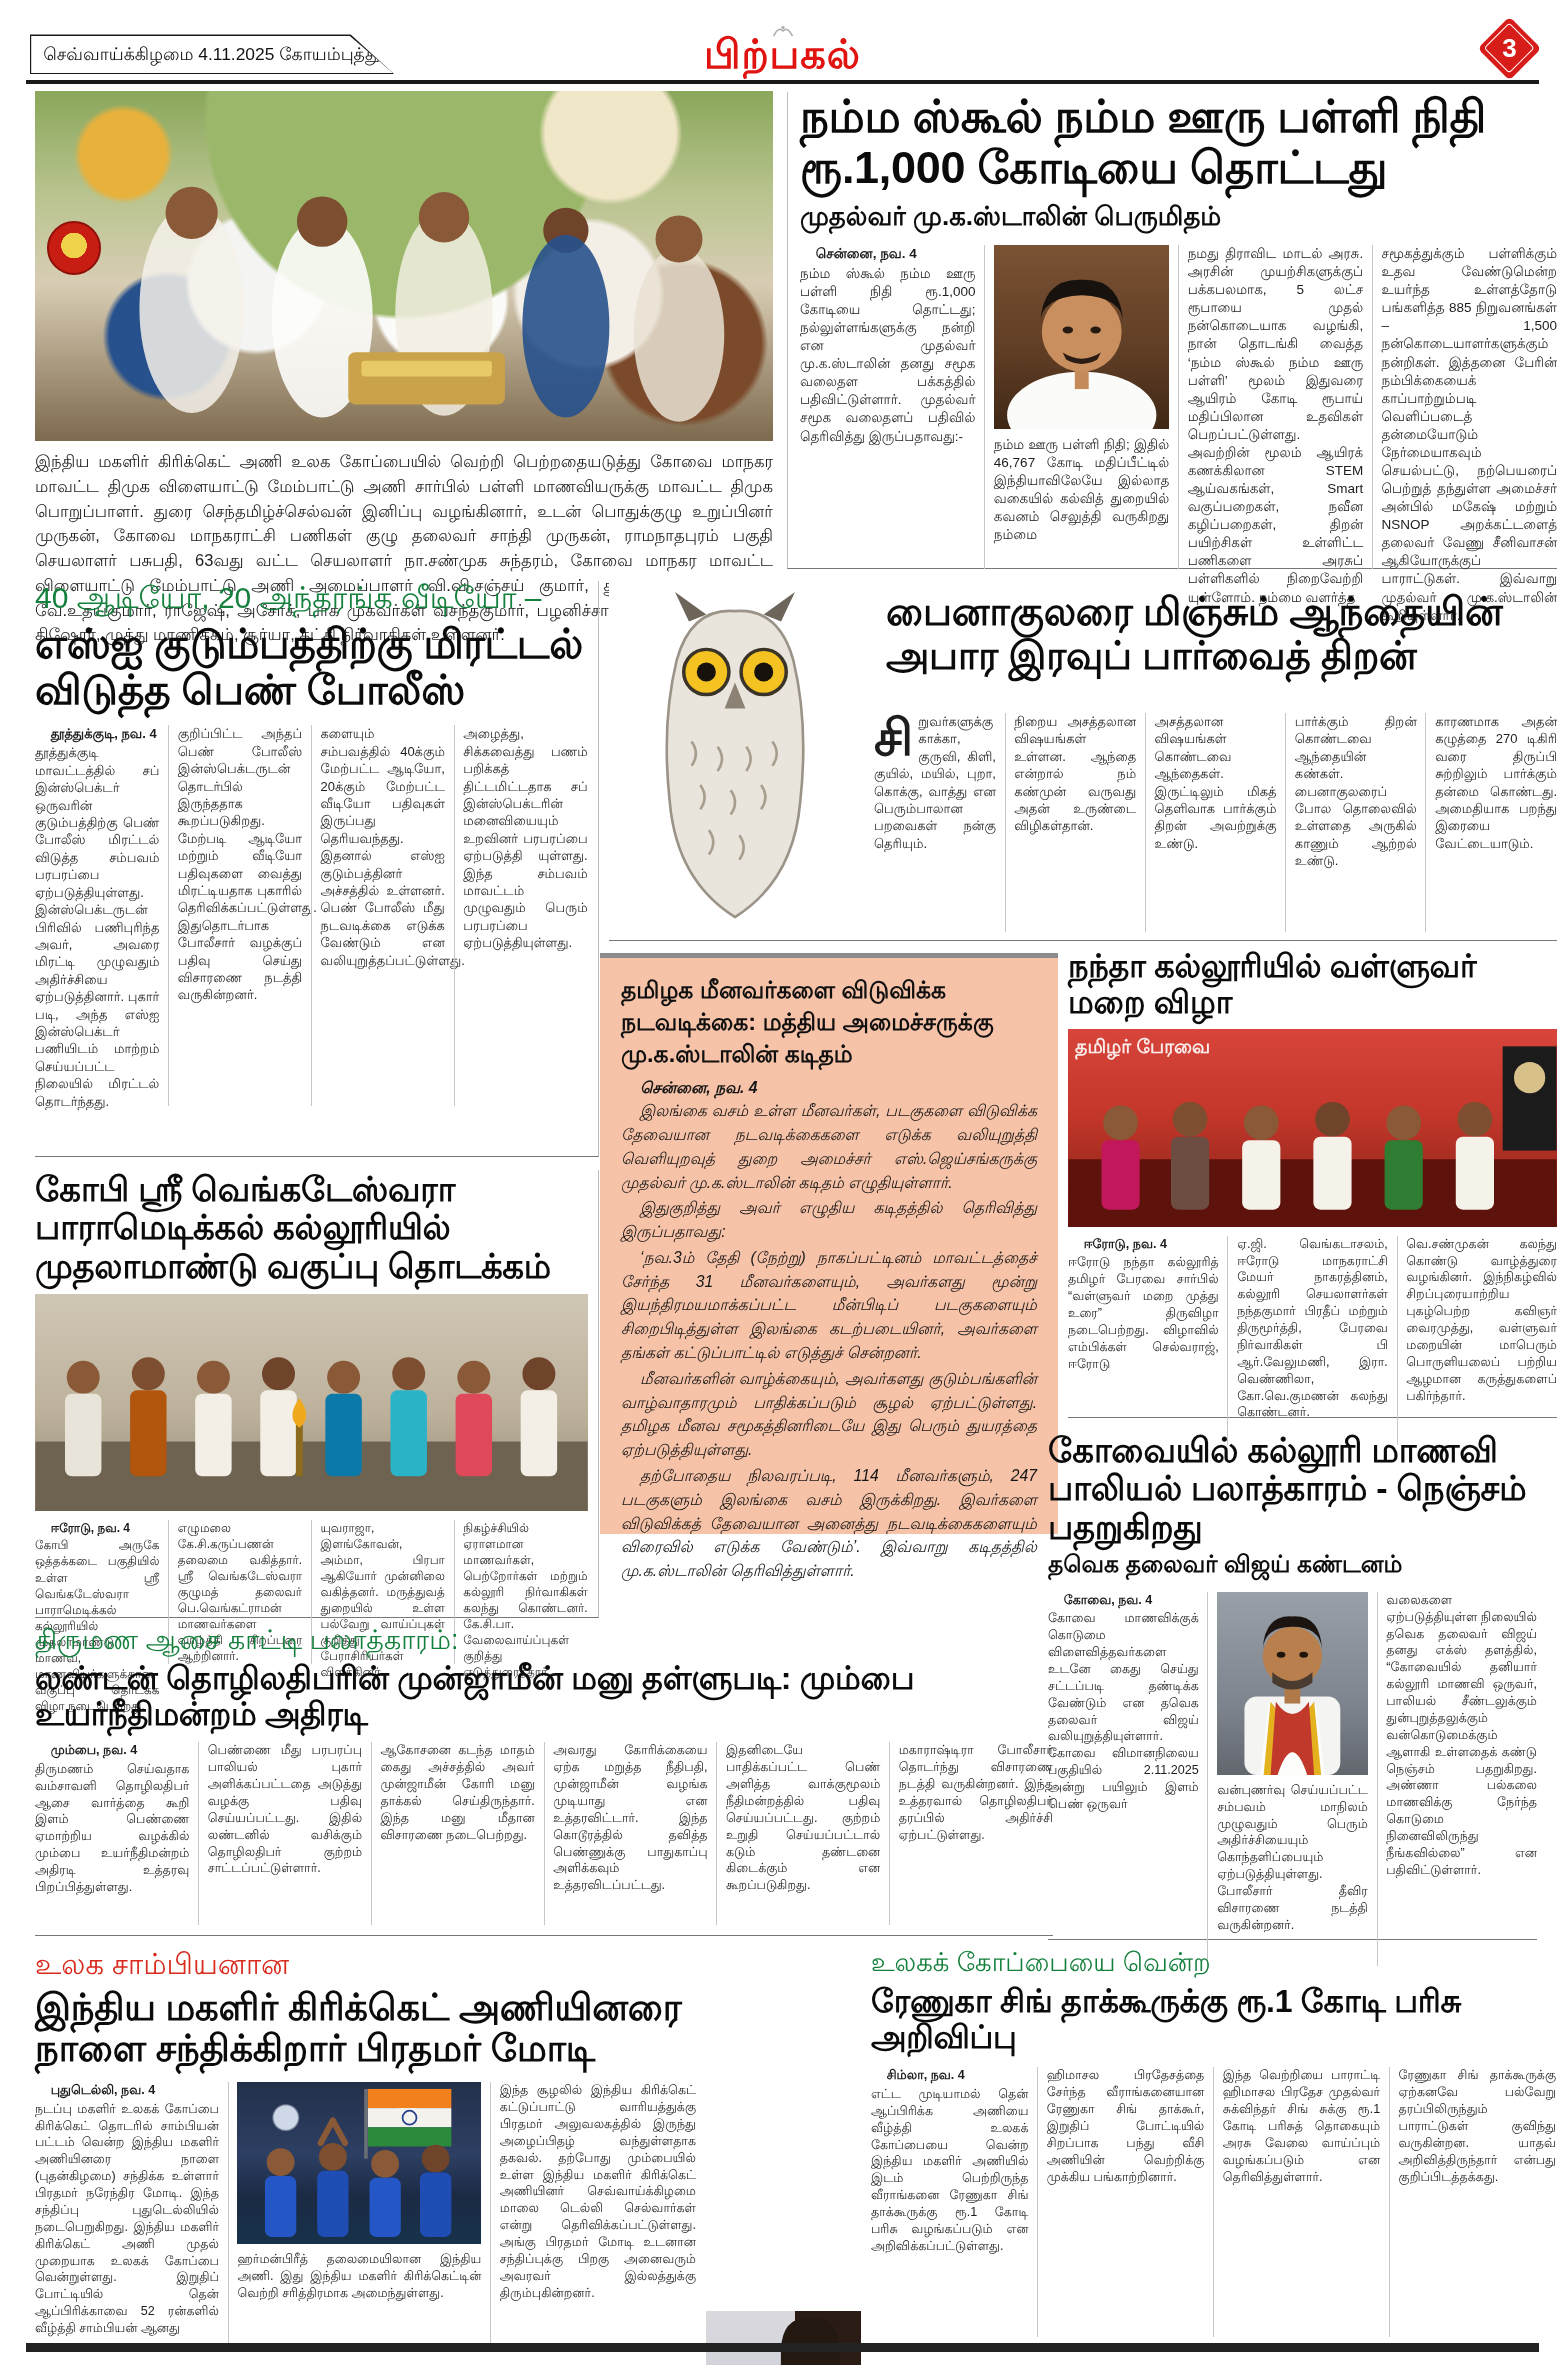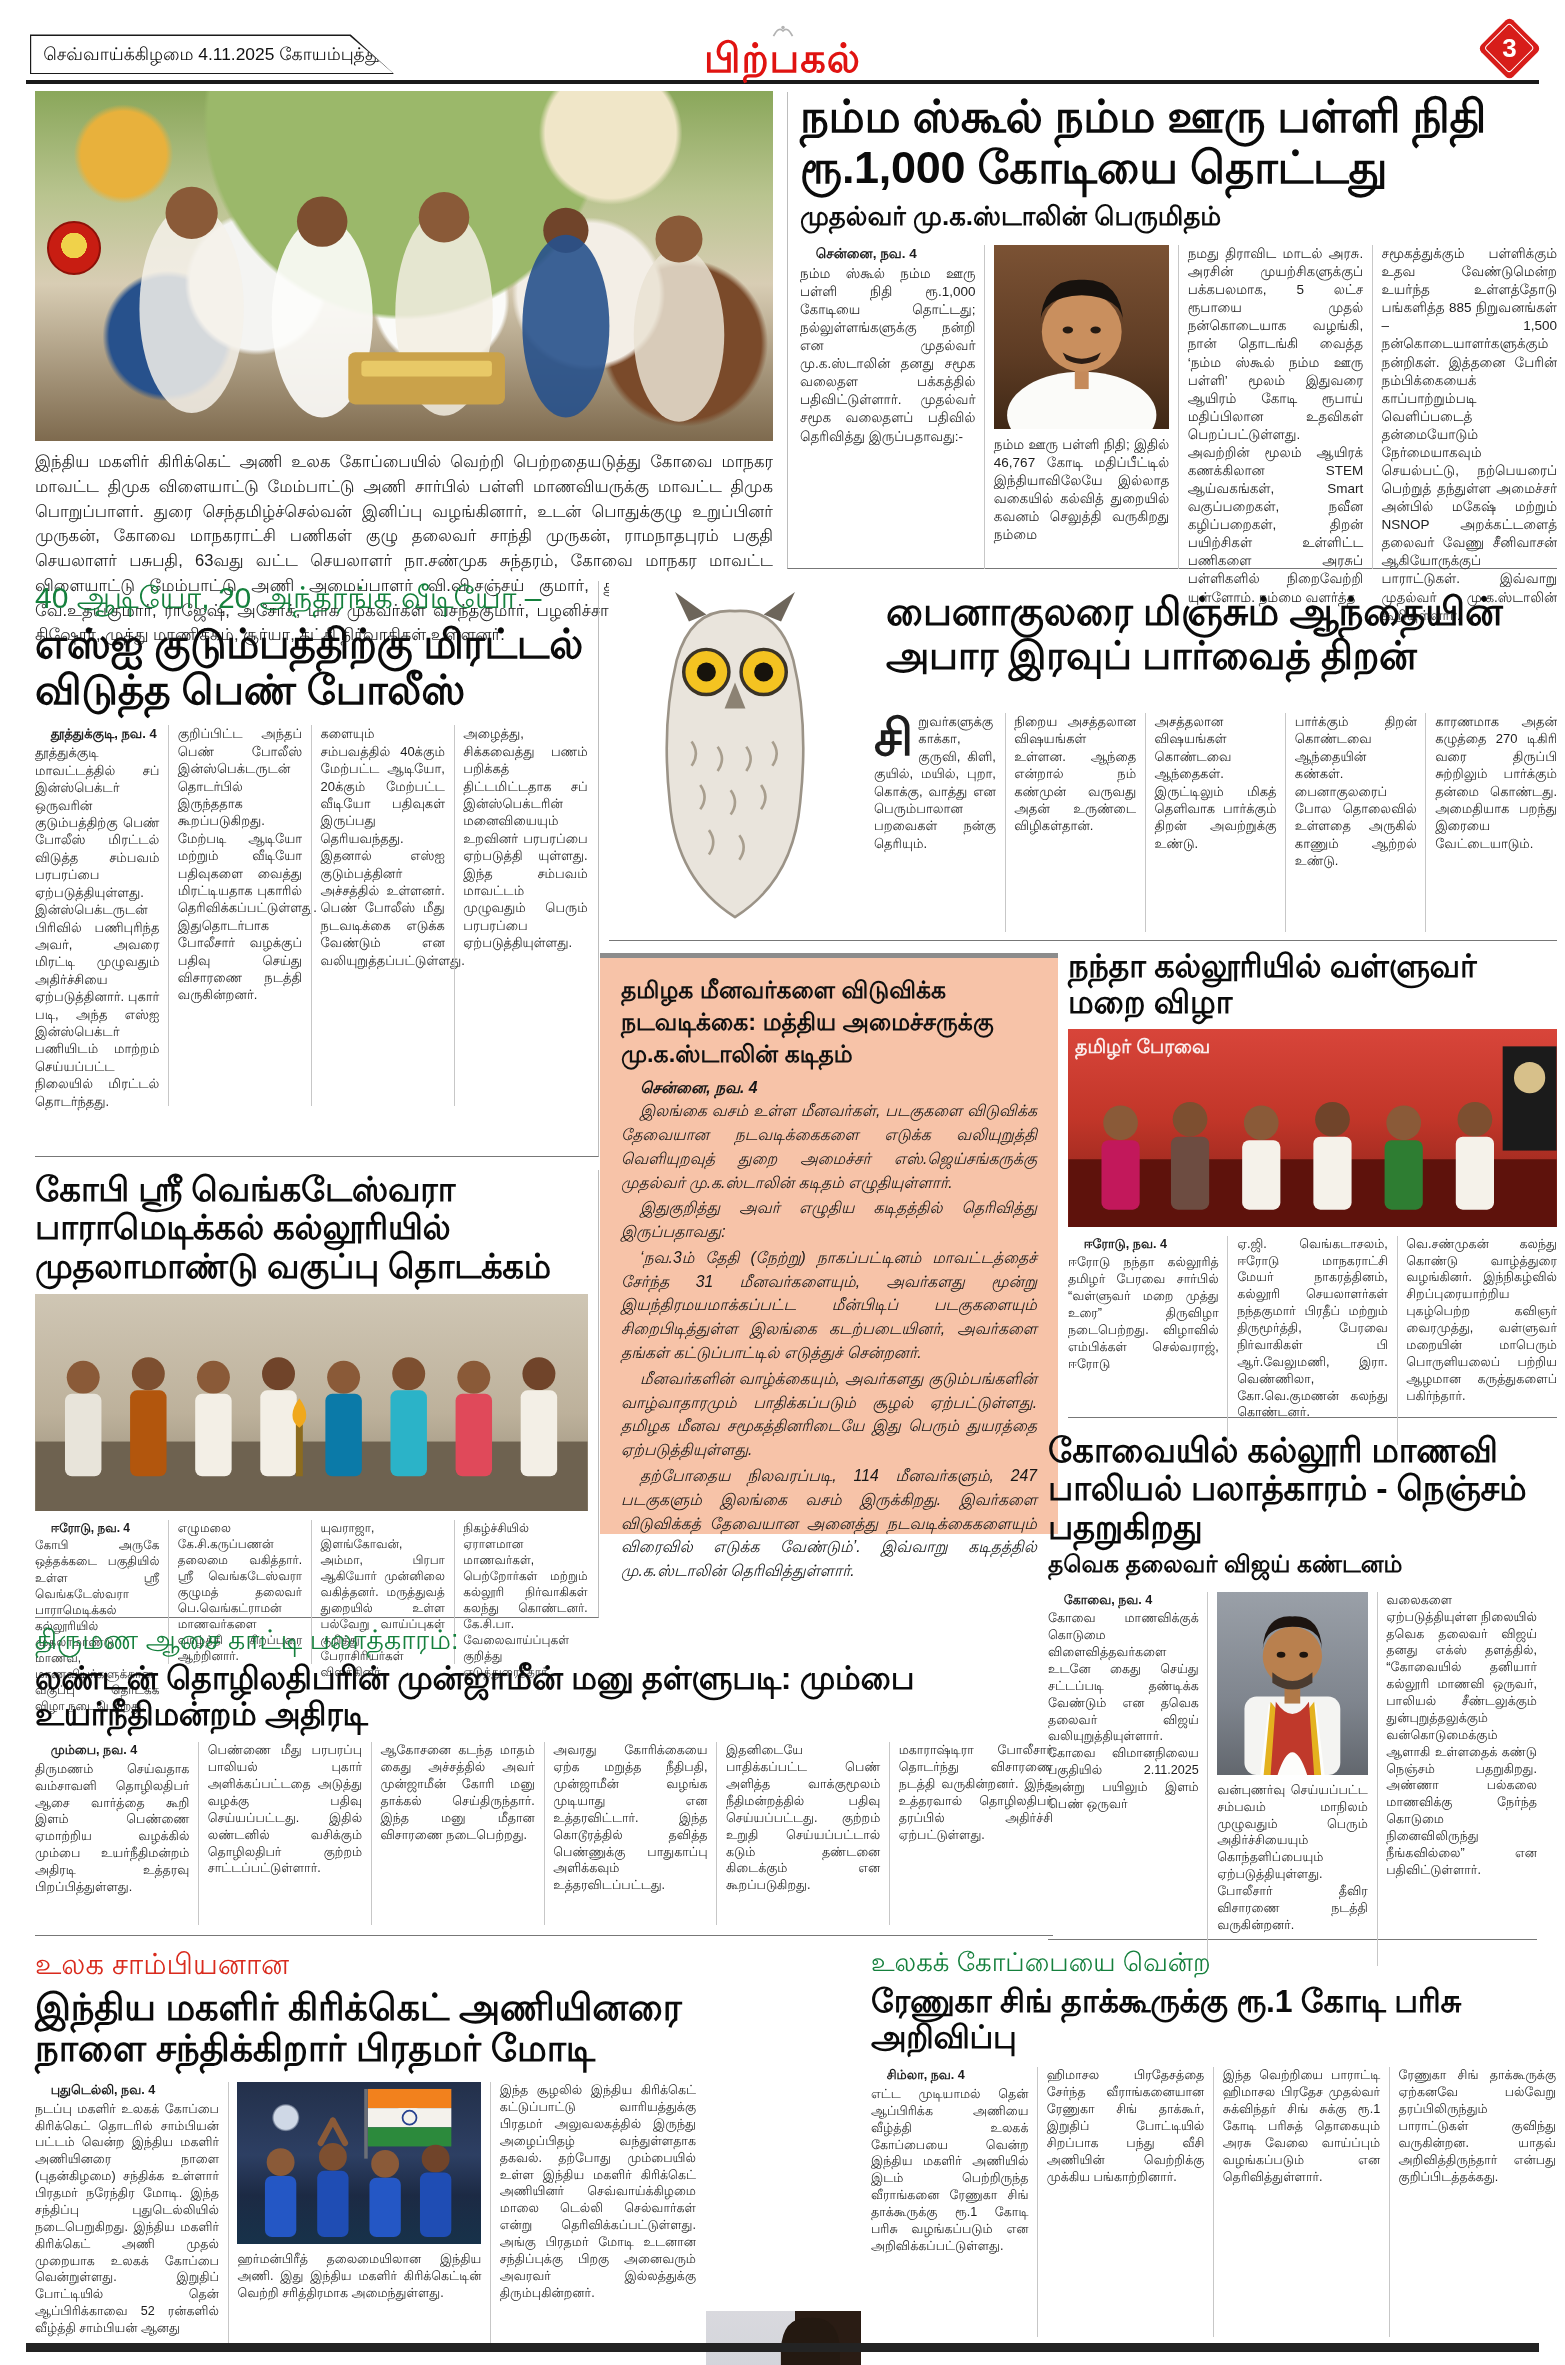"பிற்பகல்" .masthead { font-family: none -> Liberation Mono, monospace }
